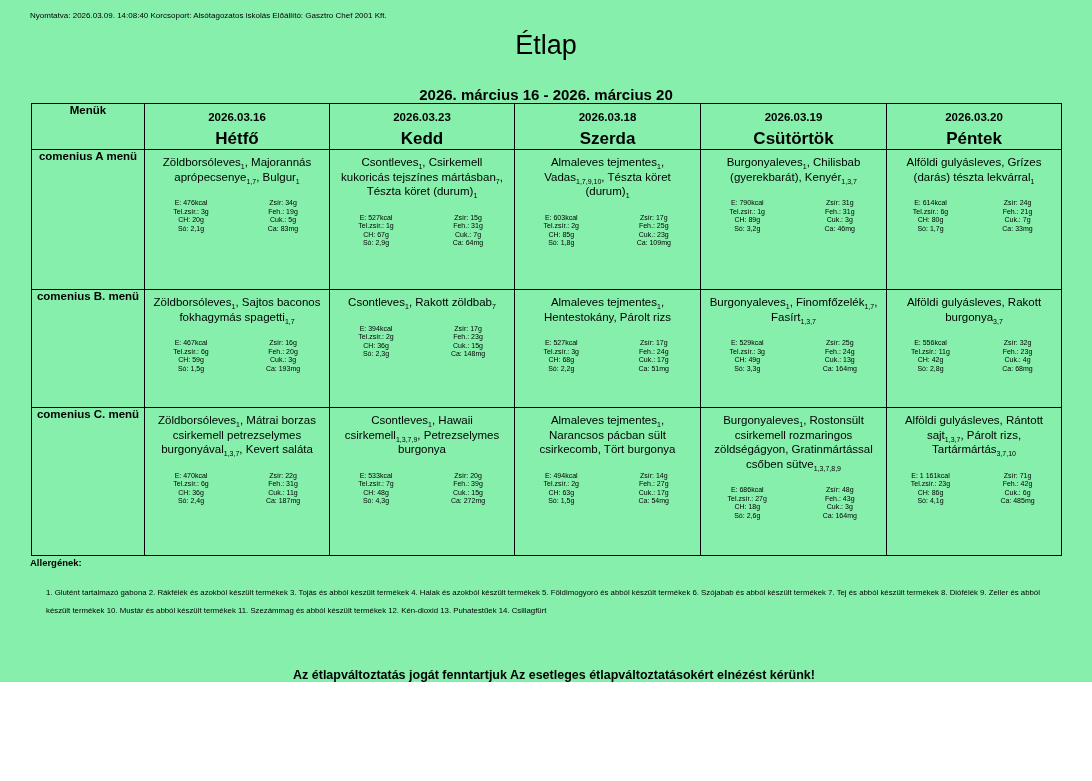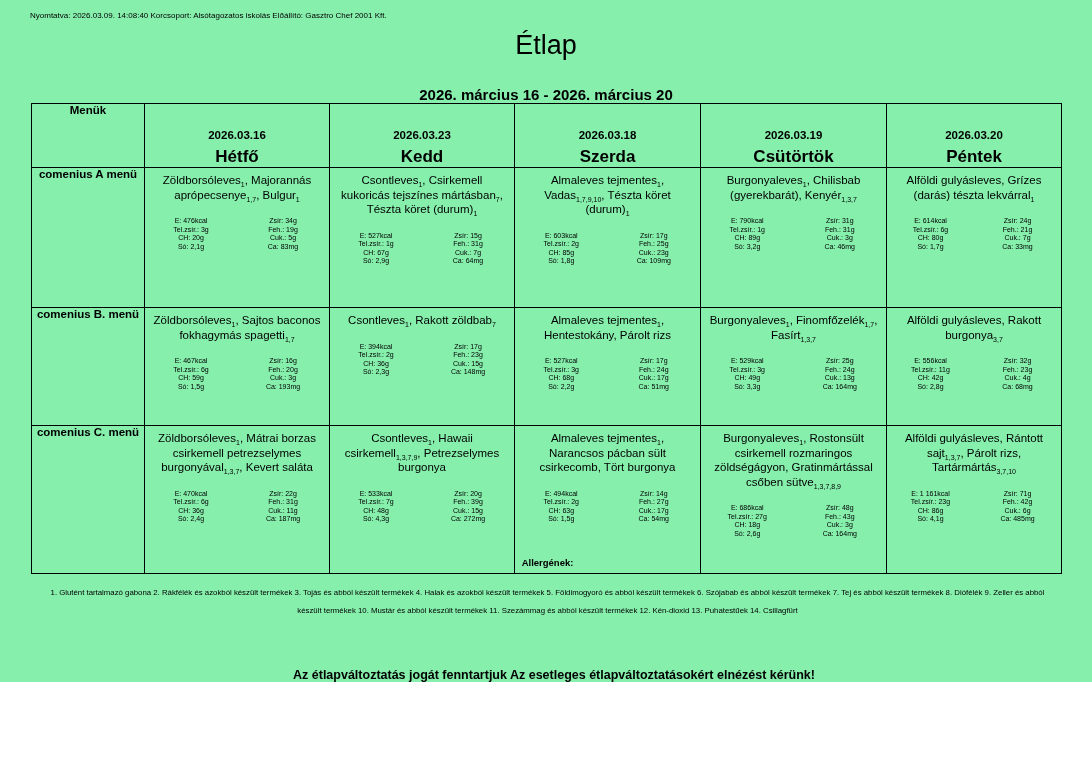"2026.03.16" .h-date { margin-top: 25px -> 7px }
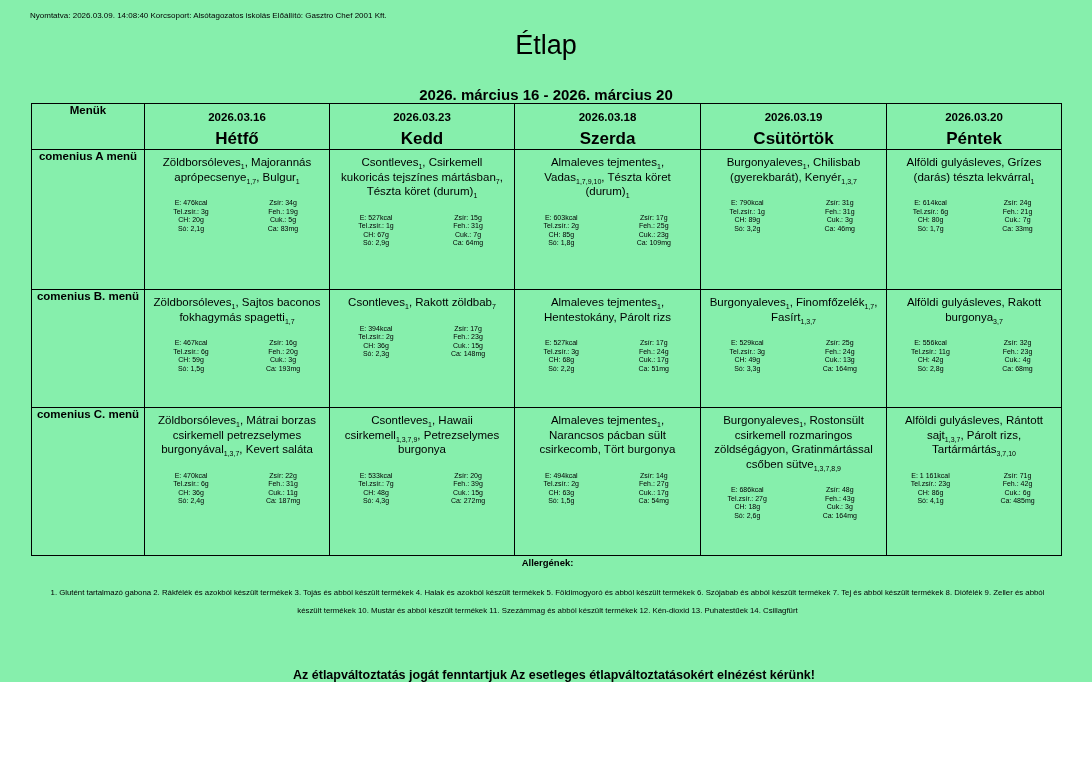"Allergének:" .allergens { text-align: center -> none }
